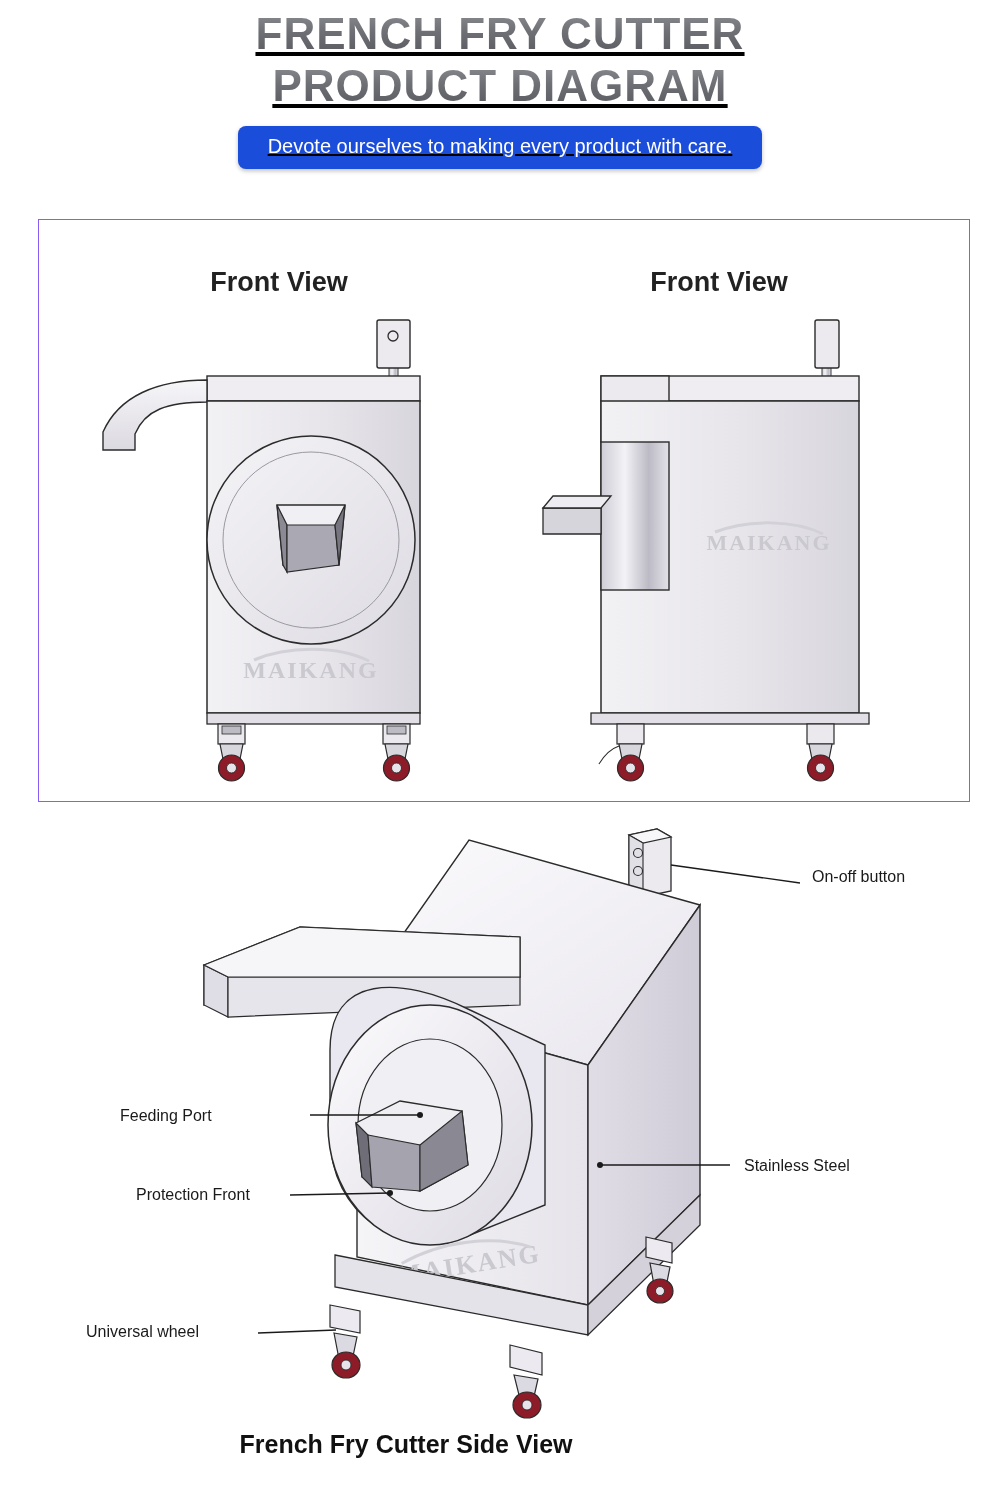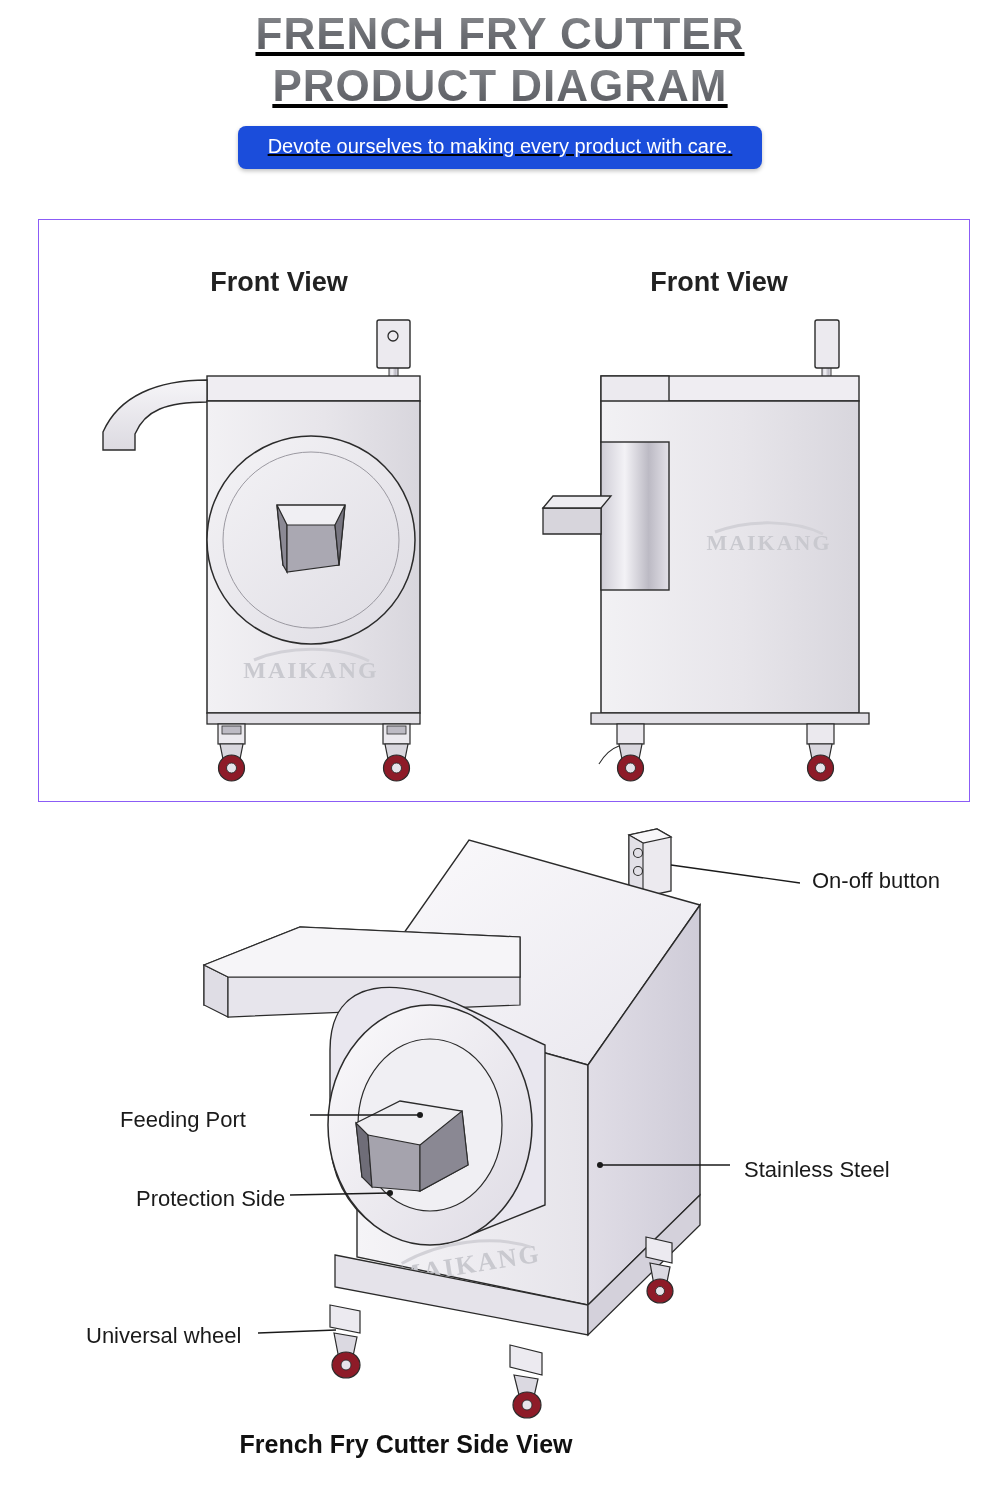"On-off button" .callout-text { font-size: 22px -> 16px }
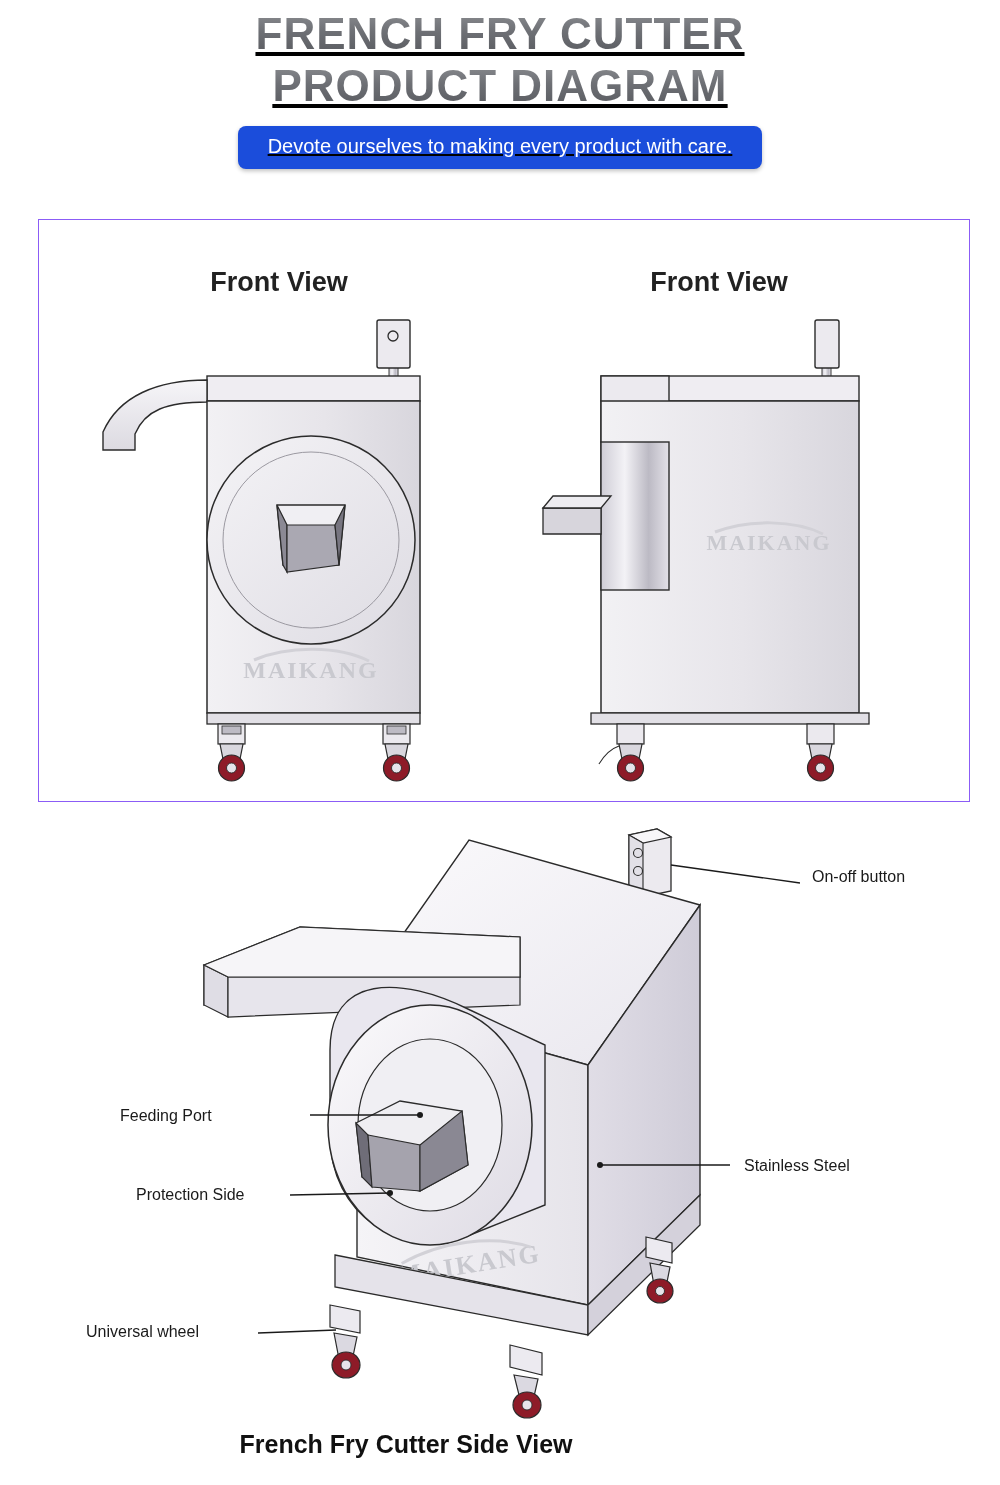"Protection Side" div.callout-text { text: Side -> Front }
